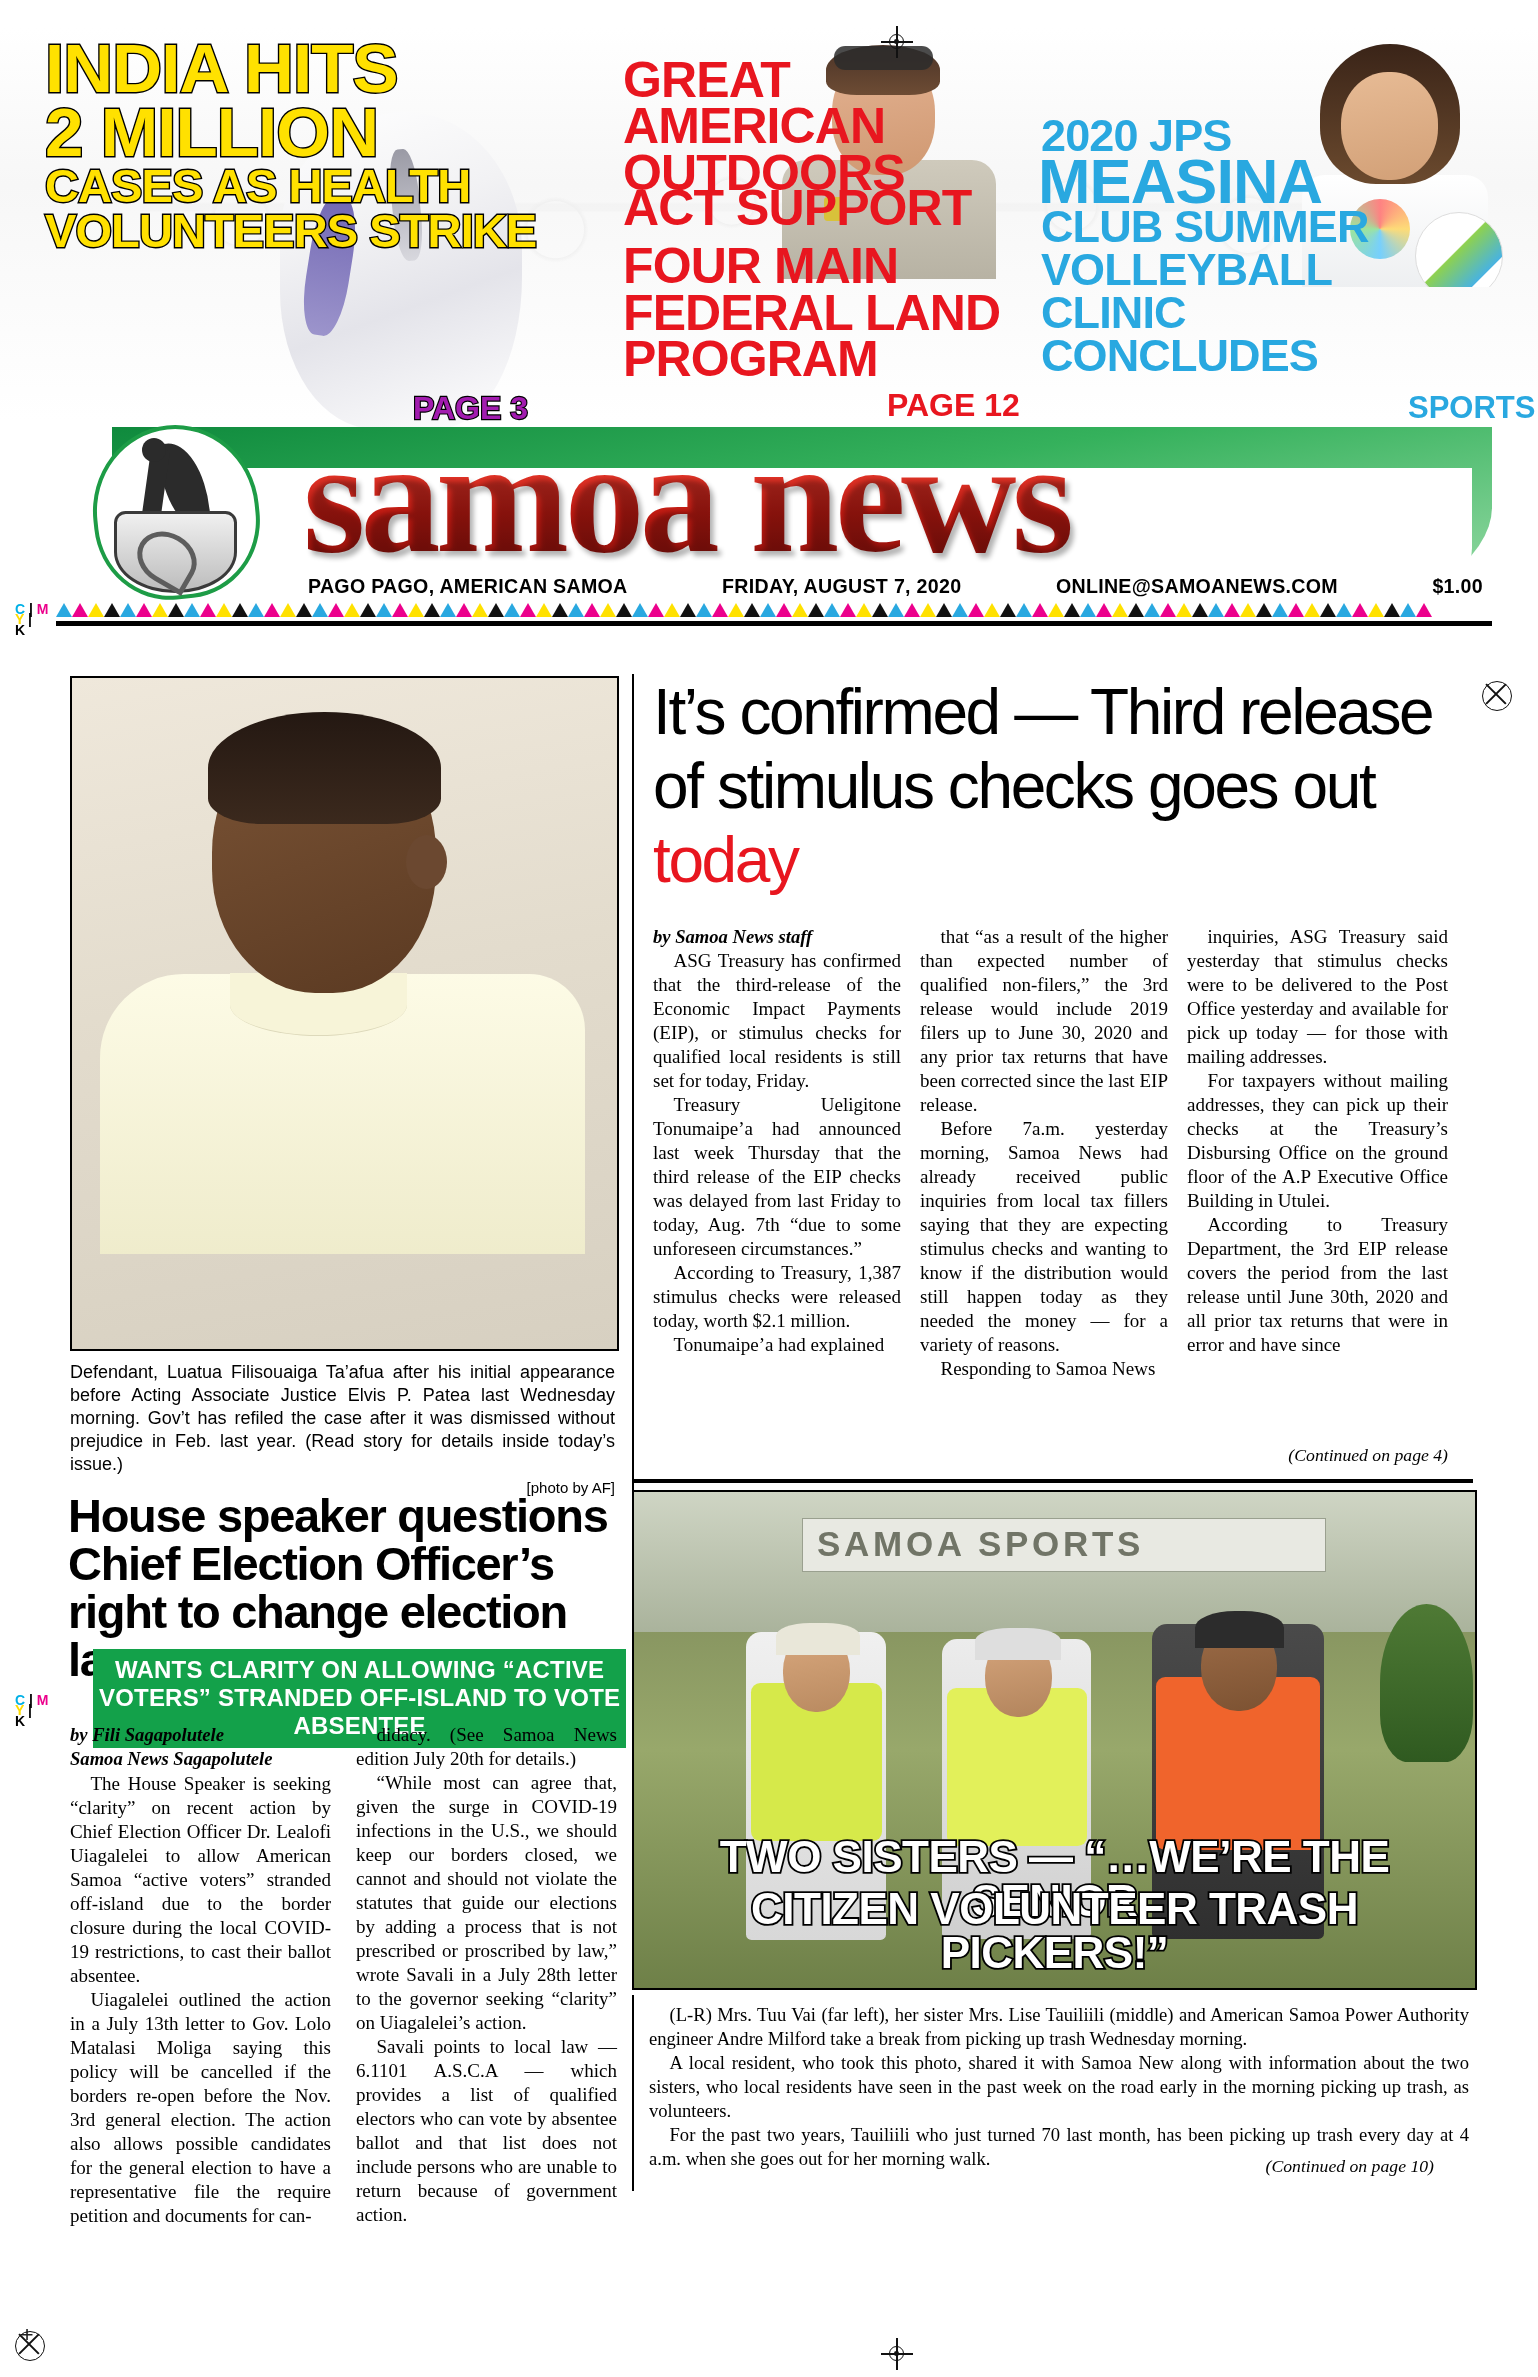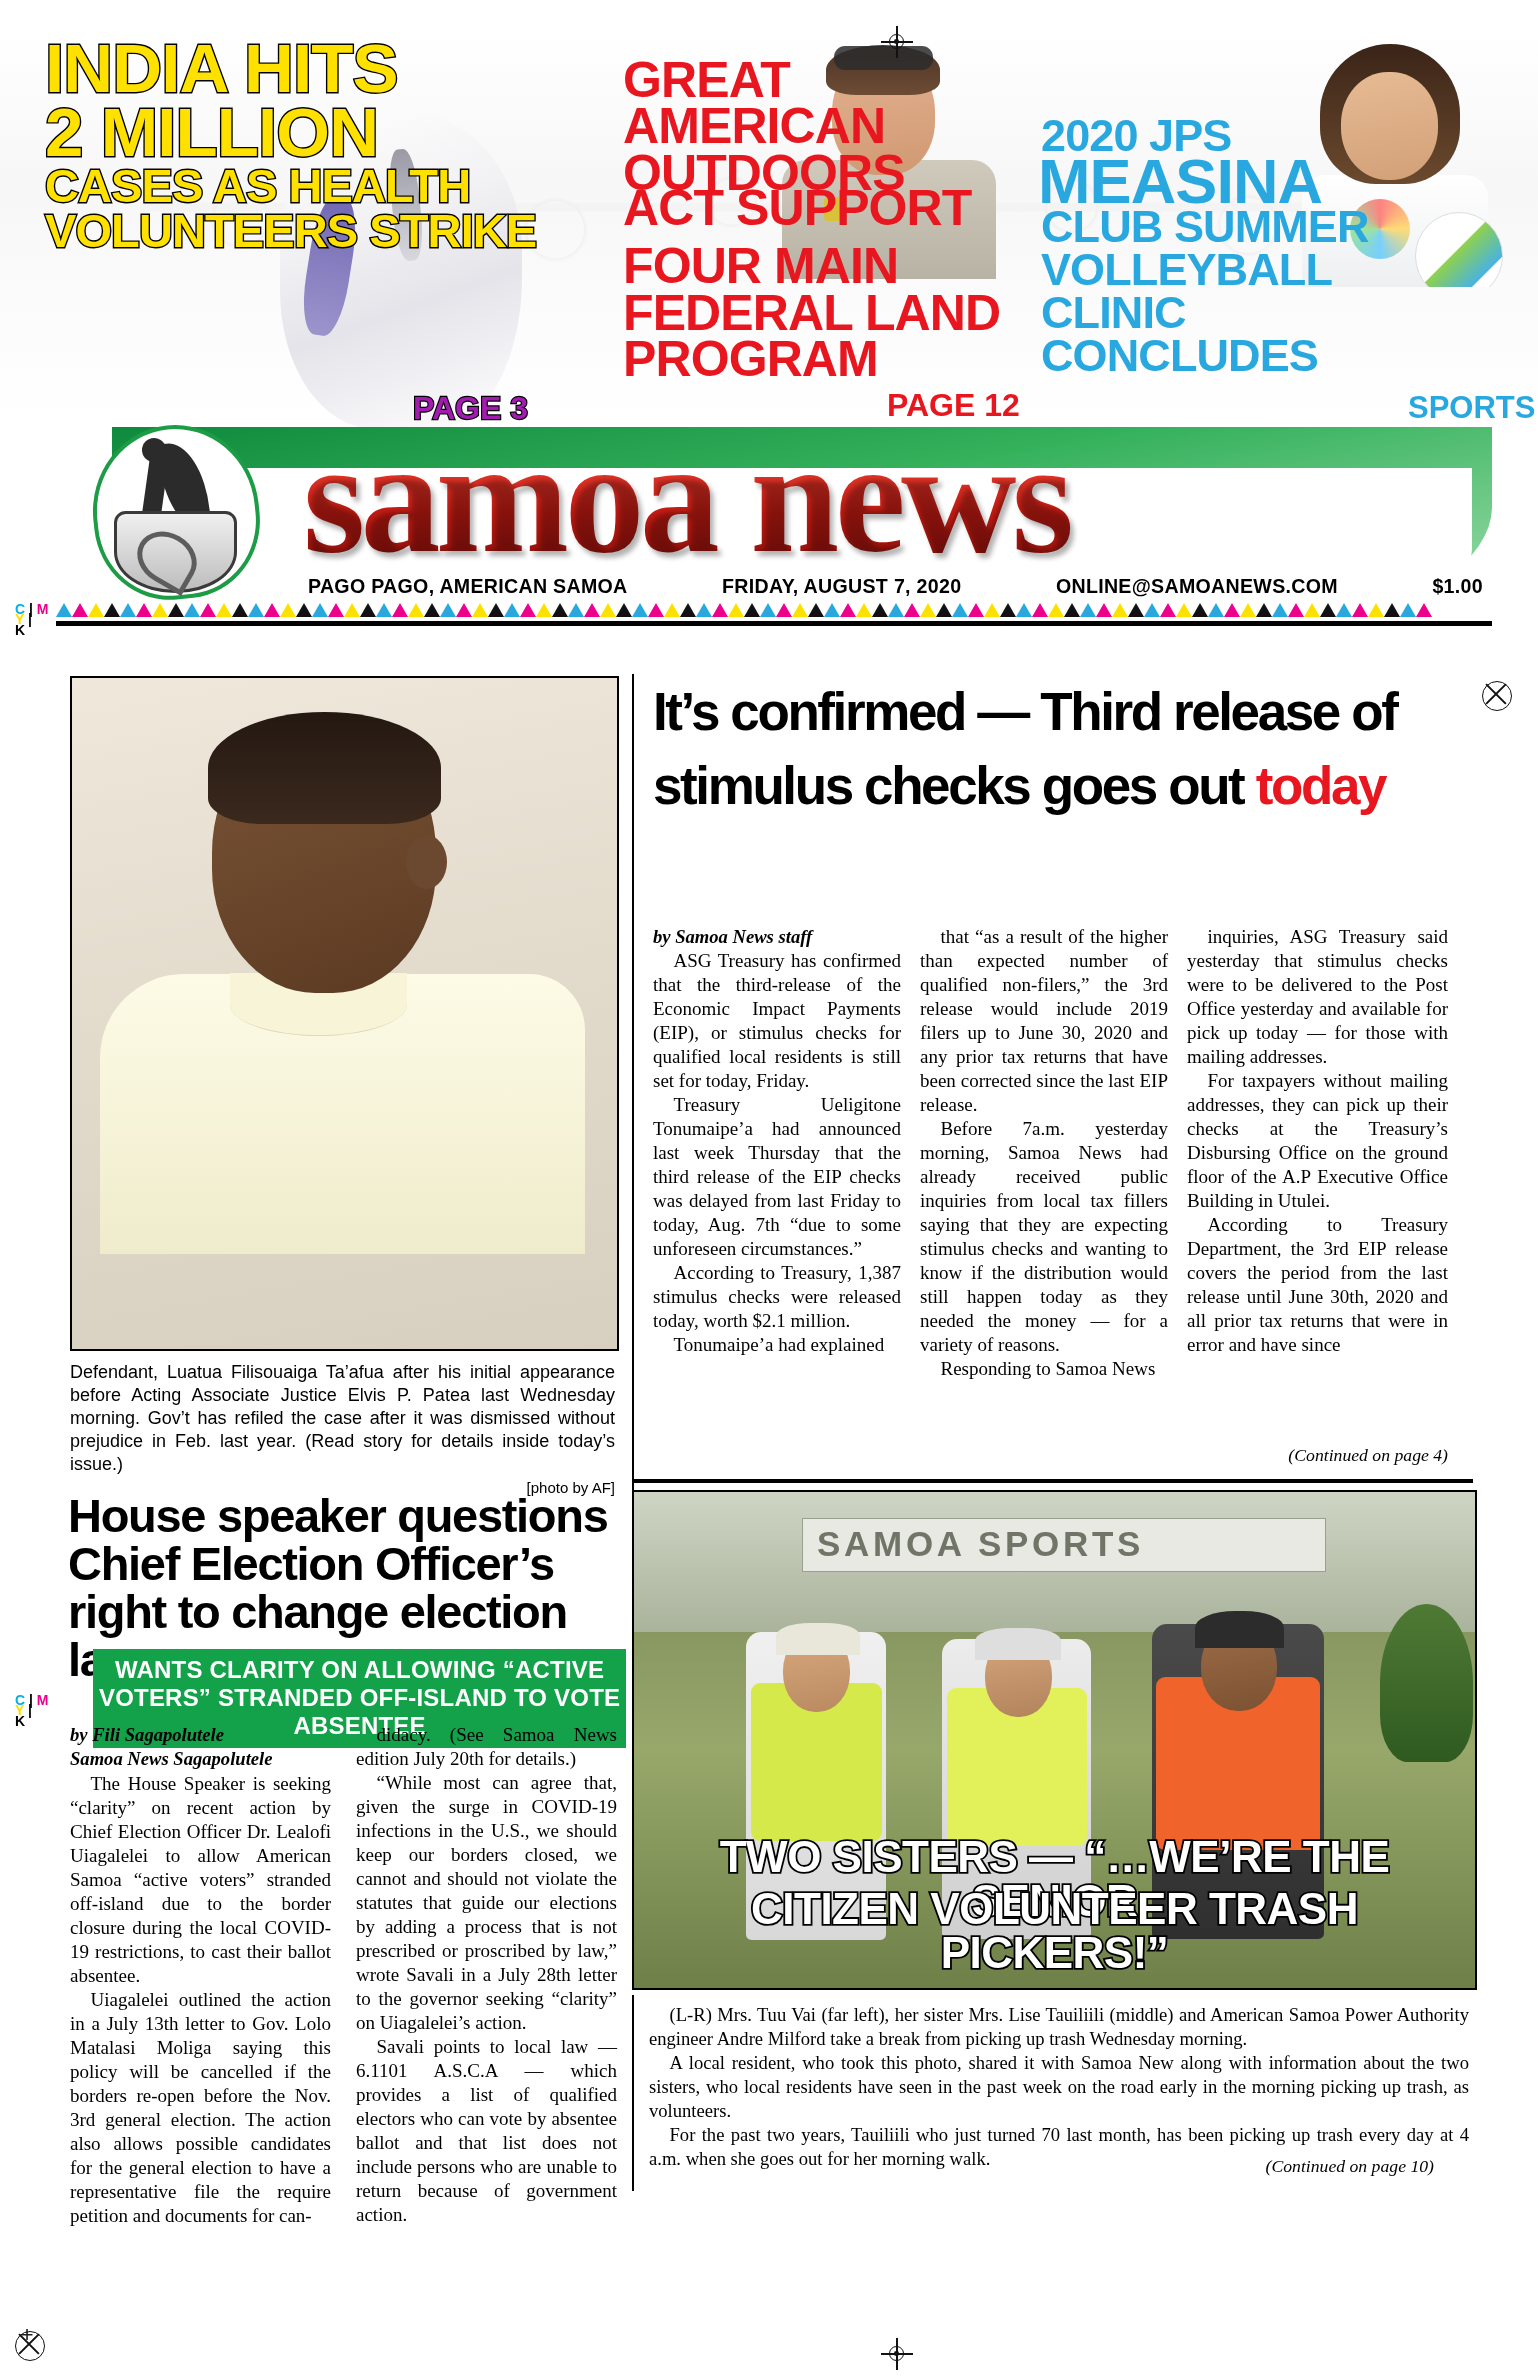"It’s confirmed — Third release" .bigheadline { font-size: 53px -> 64px; font-weight: 700 -> 400 }
